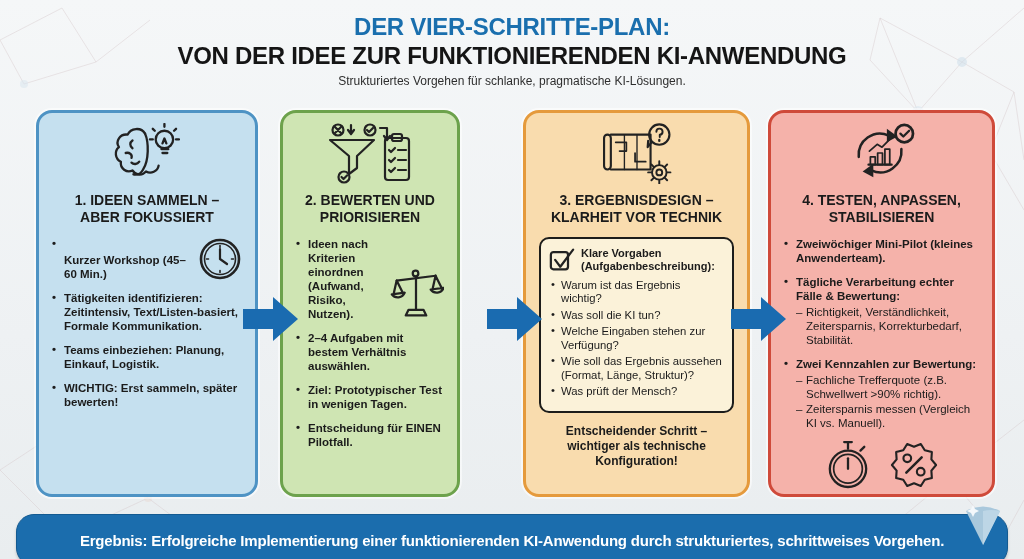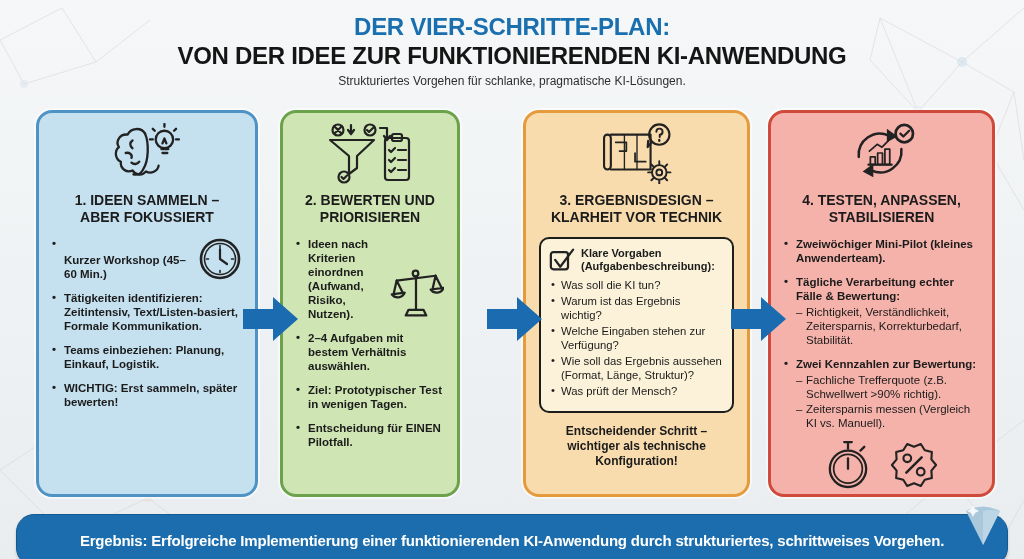"Was soll die KI tun?" li { order: before "Warum ist das Ergebnis wichtig?" -> after "Warum ist das Ergebnis wichtig?" }
